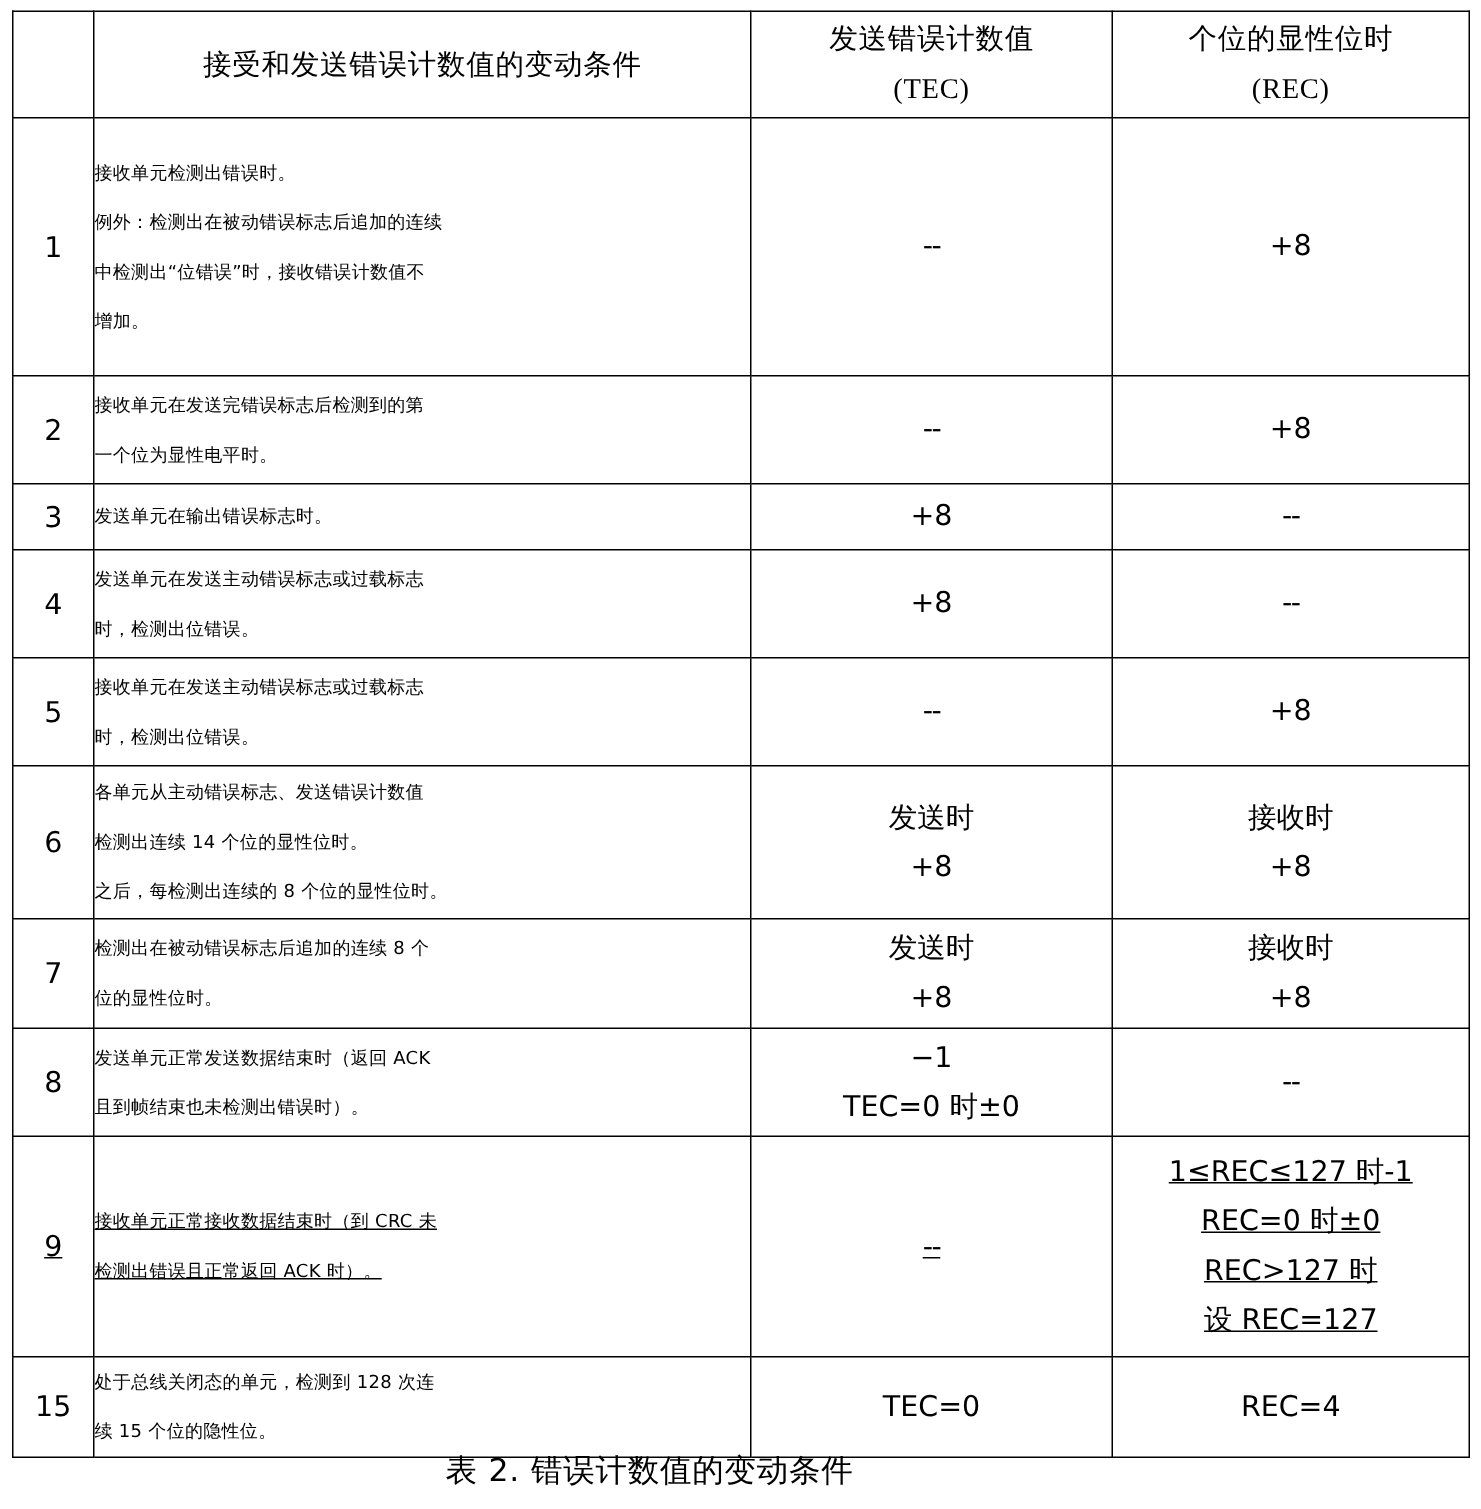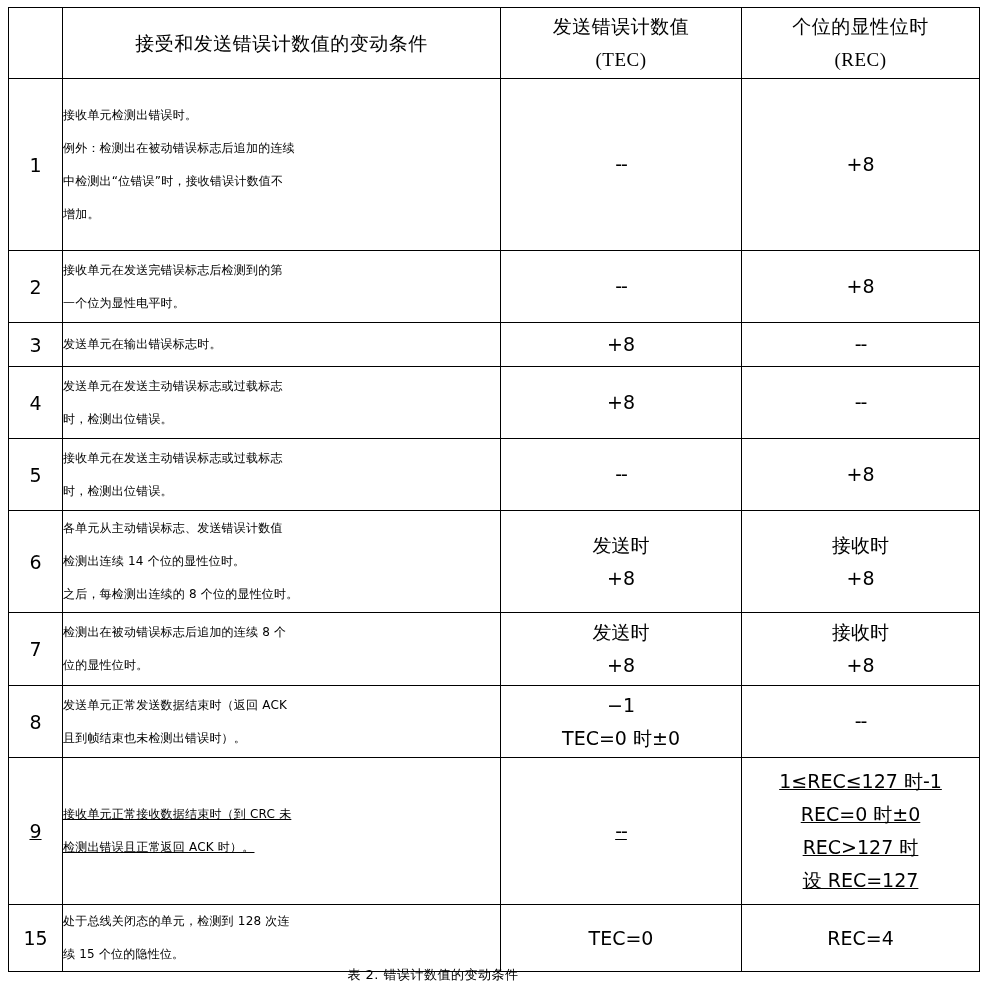"表 2. 错误计数值的变动条件" .caption { font-size: 13px -> 21px }
